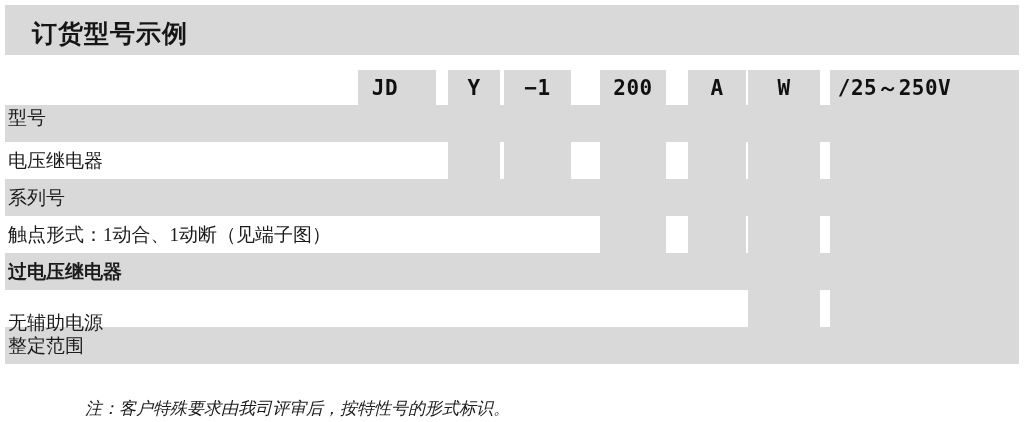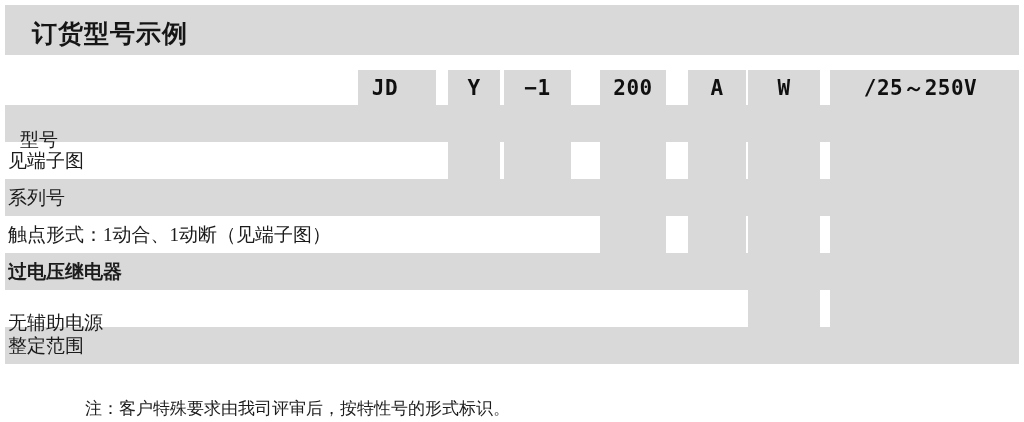"/25～250V" div.code-chip { left: 826px -> 800px }
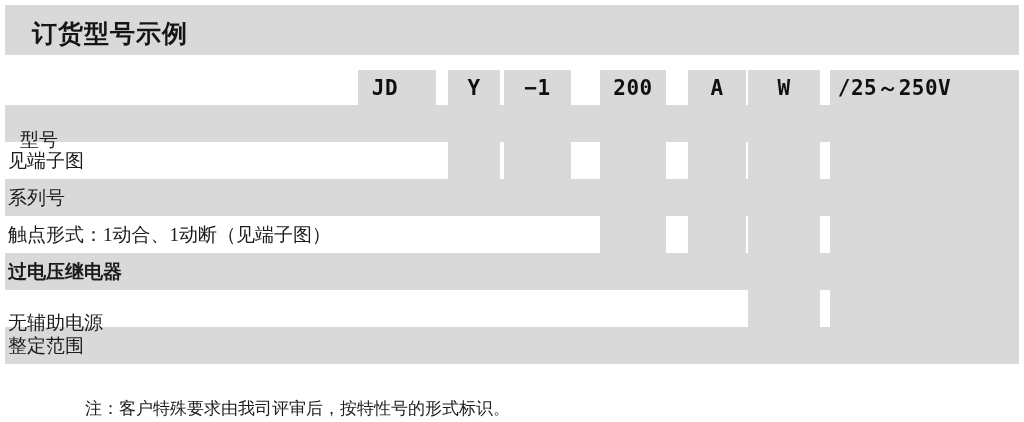"型号" div.row-label { margin-left: 12px -> none; top: 66px -> 44px }
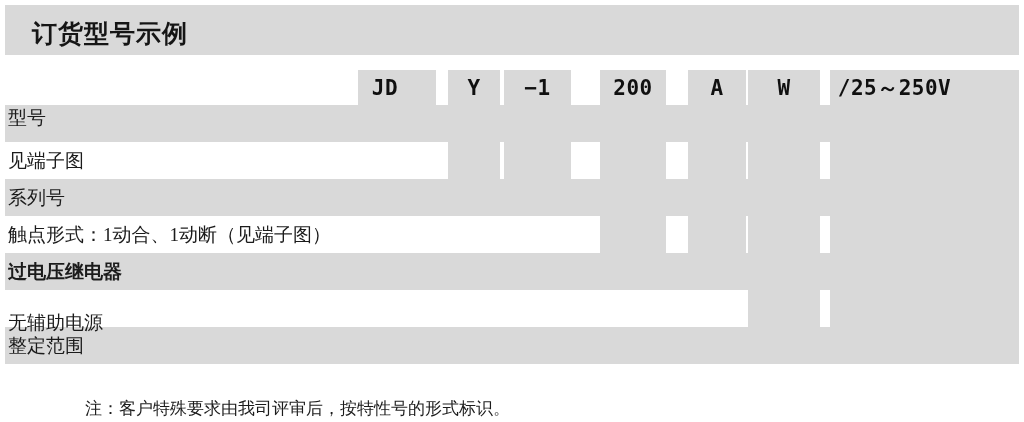"见端子图" div.row-label { text: 见端子图 -> 电压继电器 }
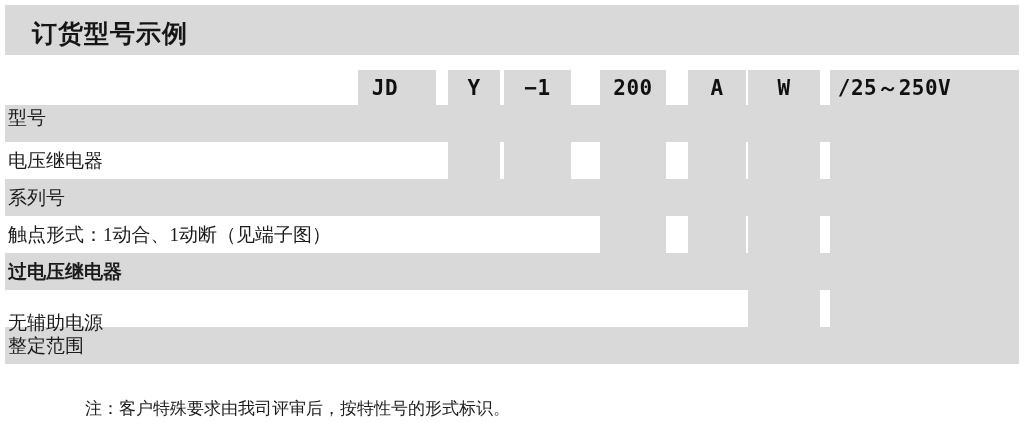"注：客户特殊要求由我司评审后，按特性号的形式标识。" .footnote { font-style: none -> italic }
